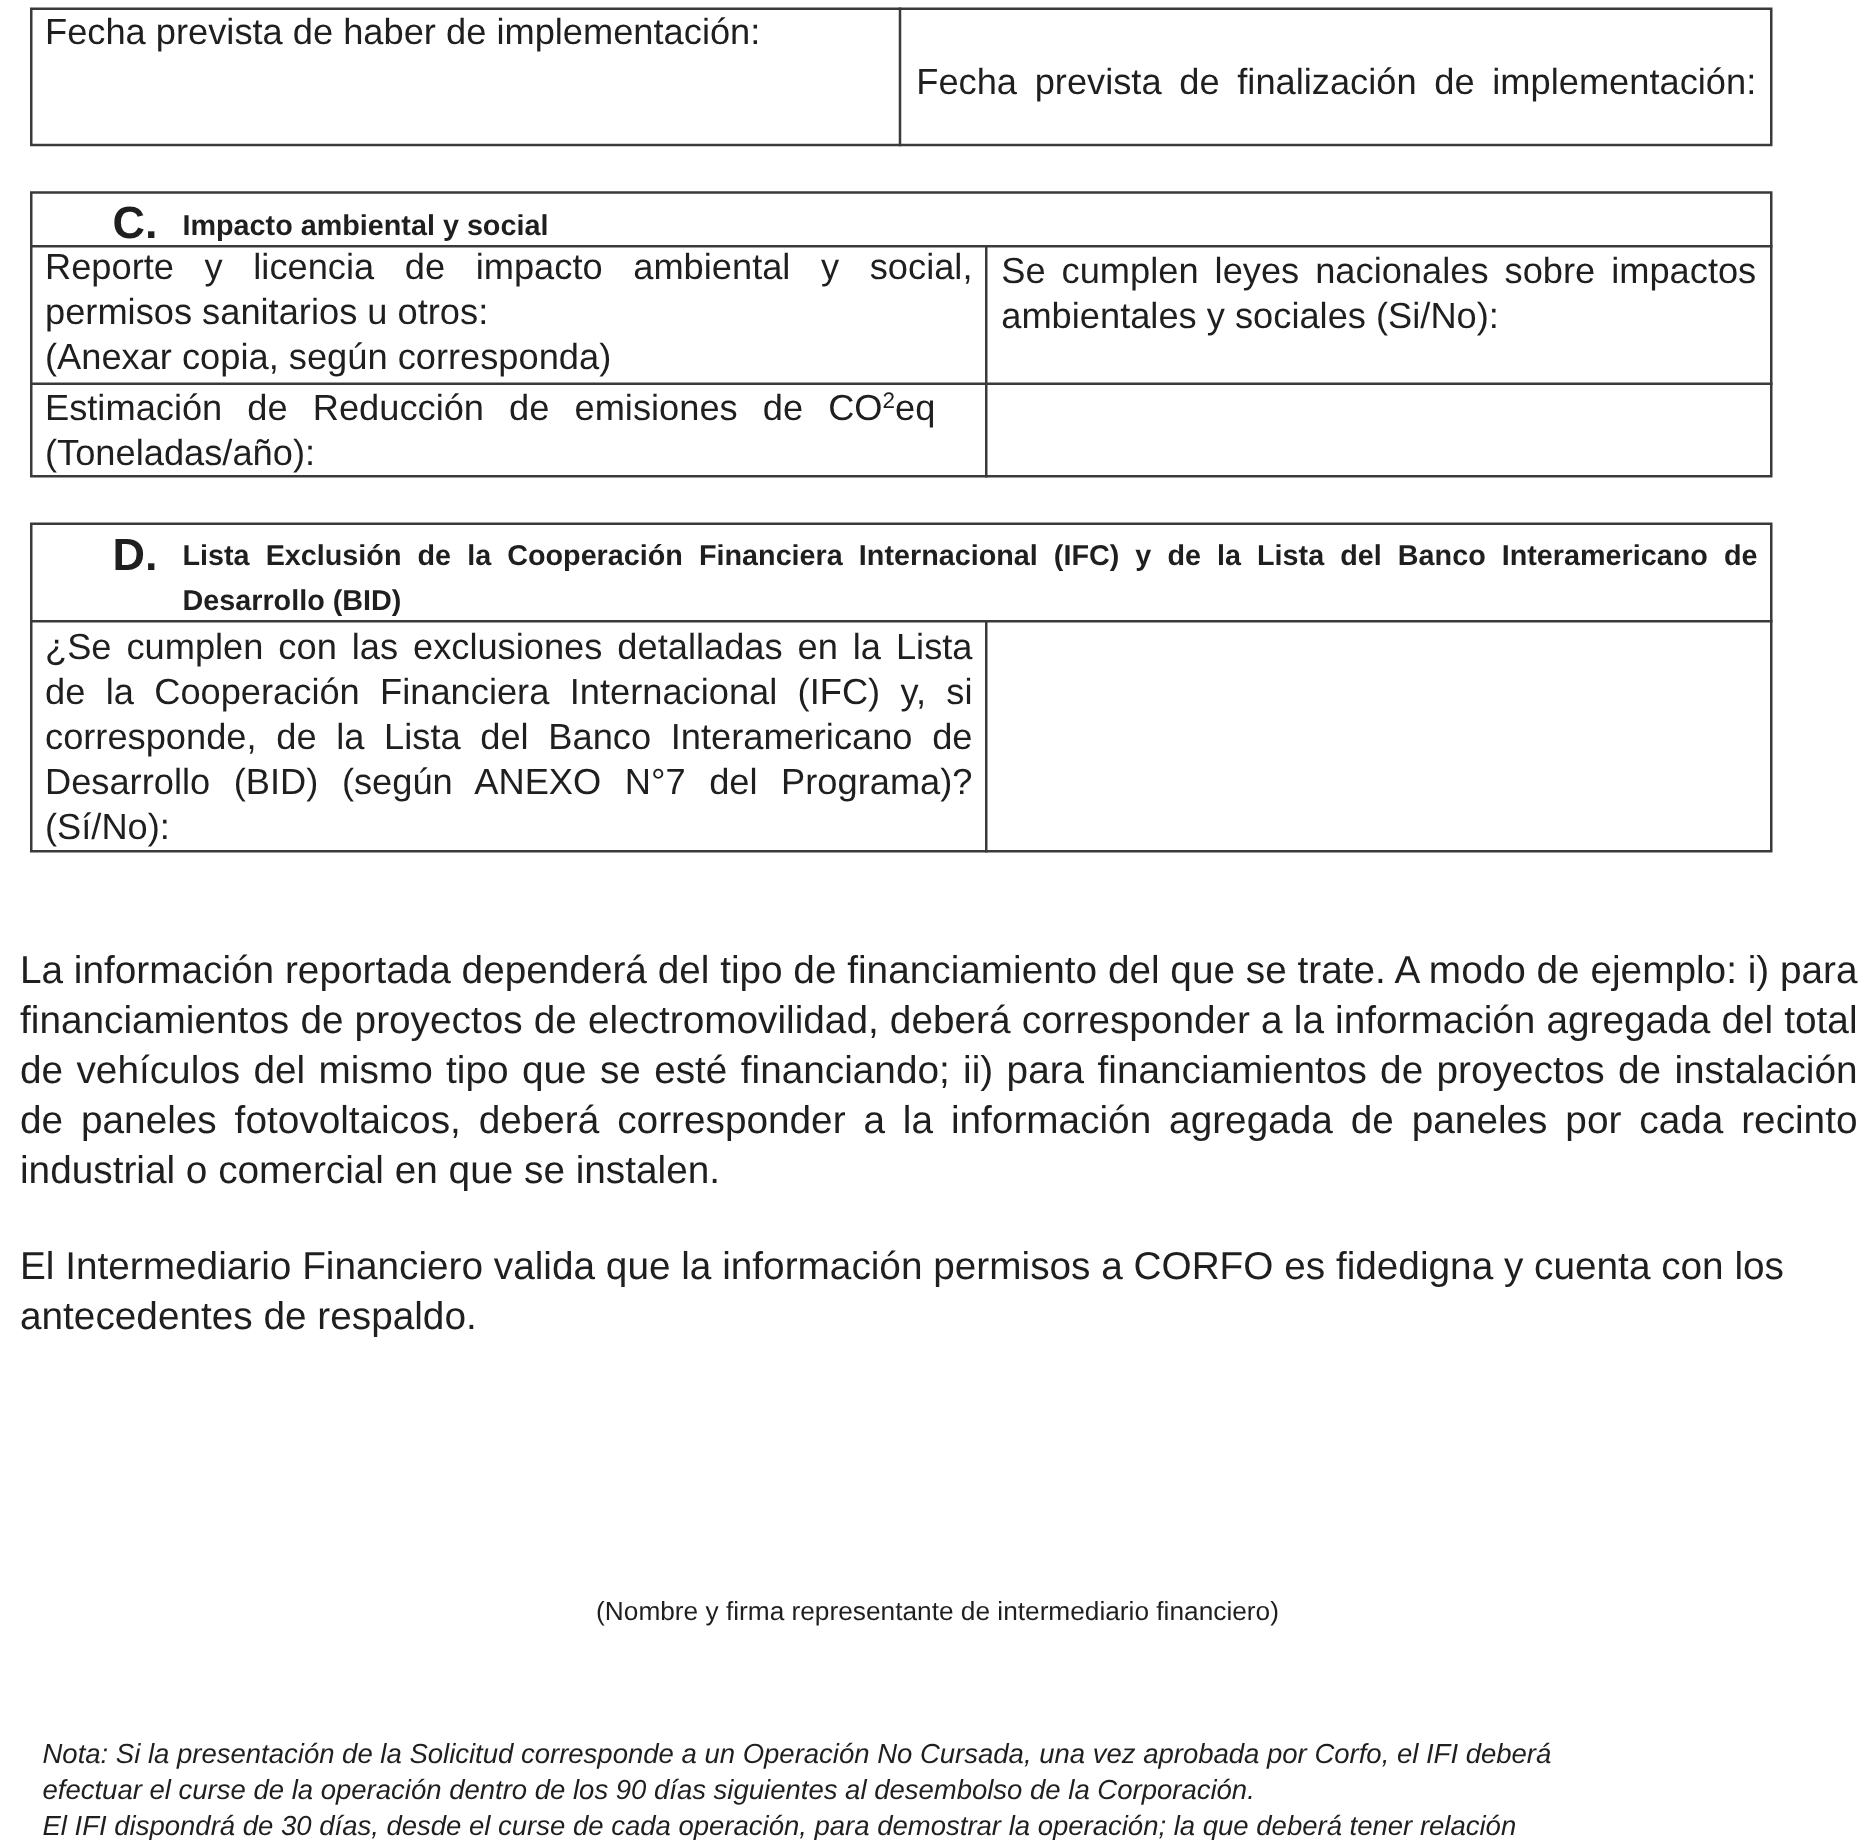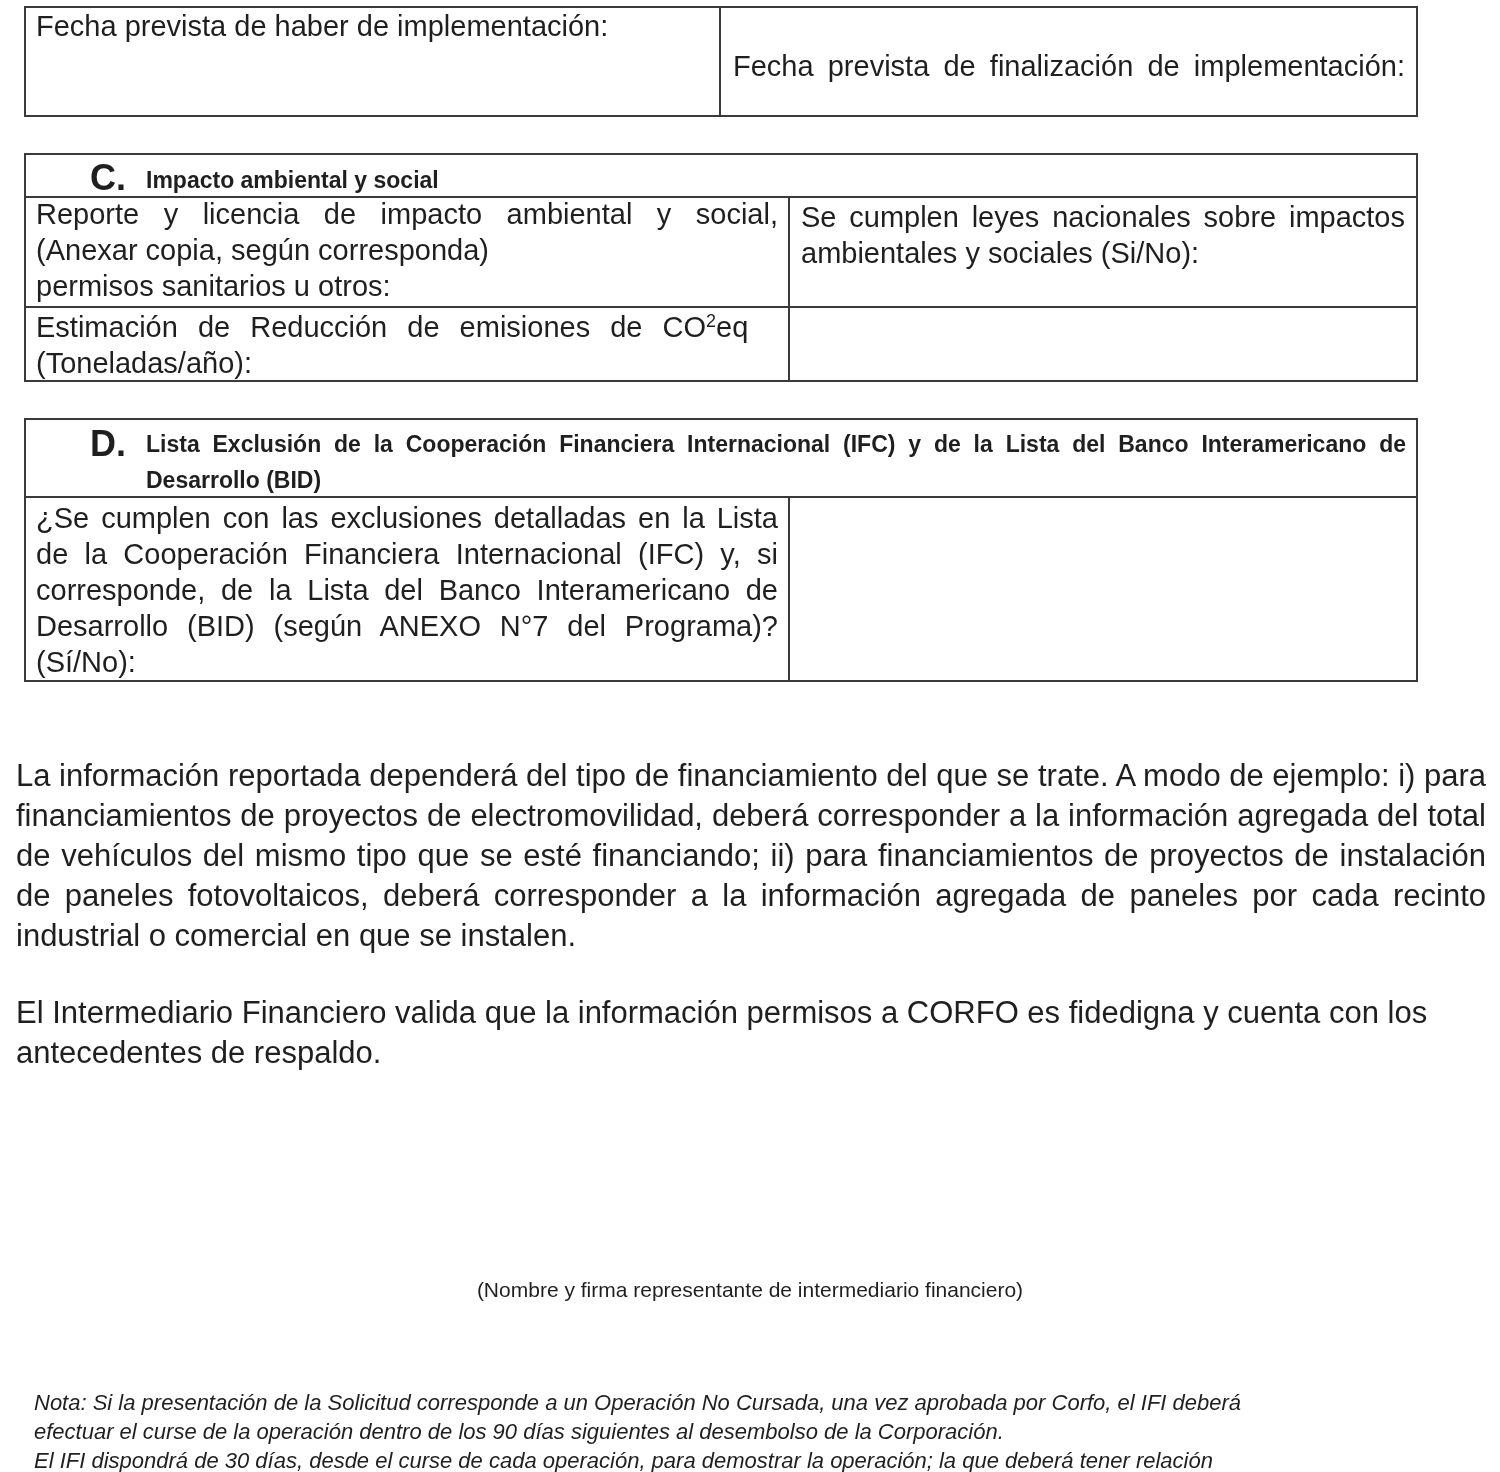"(Anexar copia, según corresponda)" div { order: before "permisos sanitarios u otros:" -> after "permisos sanitarios u otros:" }
